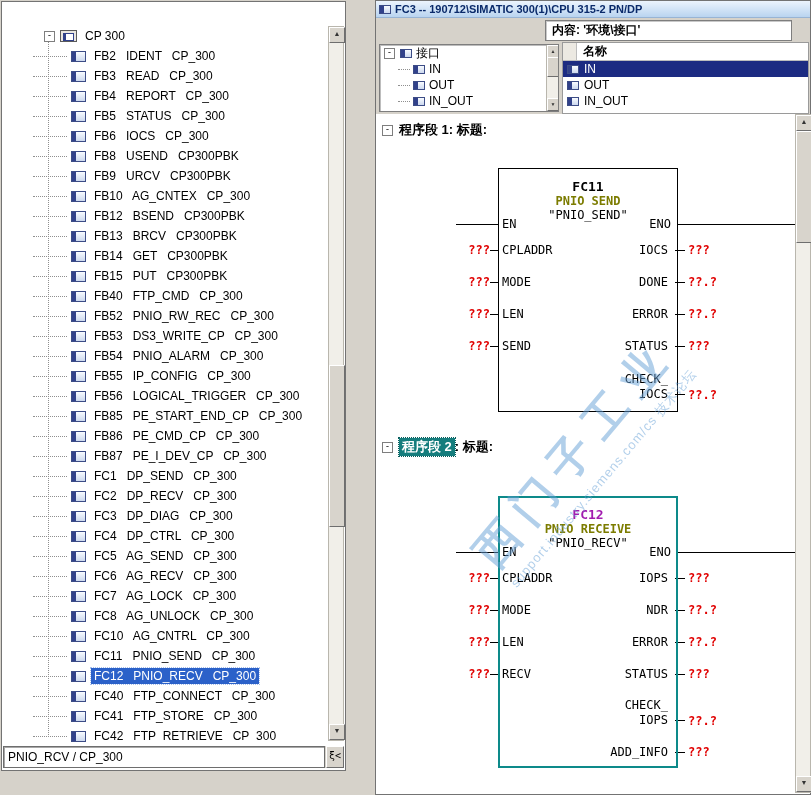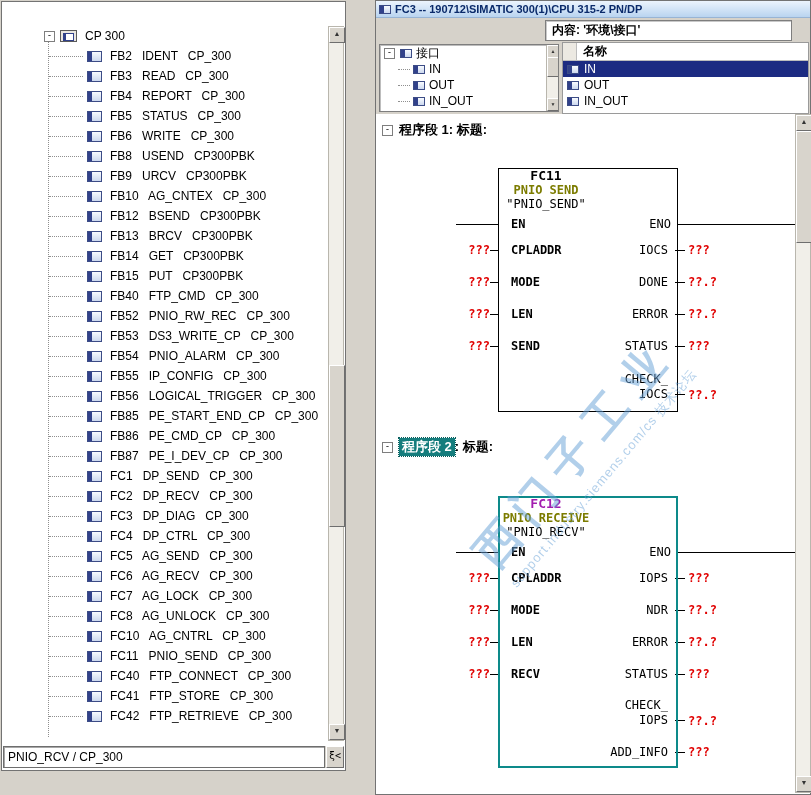"FB2 IDENT CP_300" .tree-row { padding-left: 47px -> 31px }
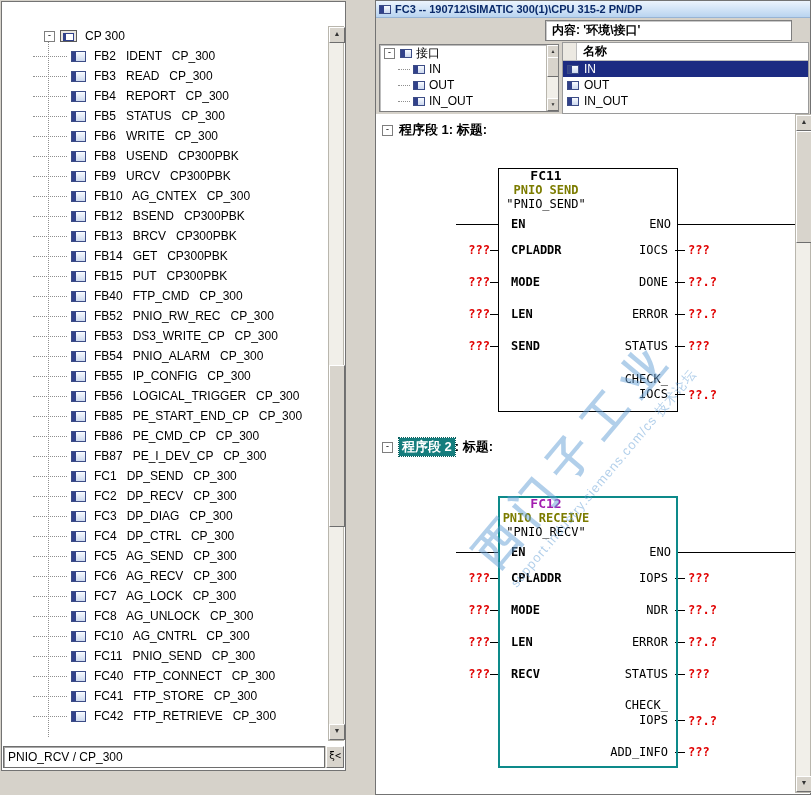"FB6 WRITE CP_300" span.tree-label { text: WRITE -> IOCS }
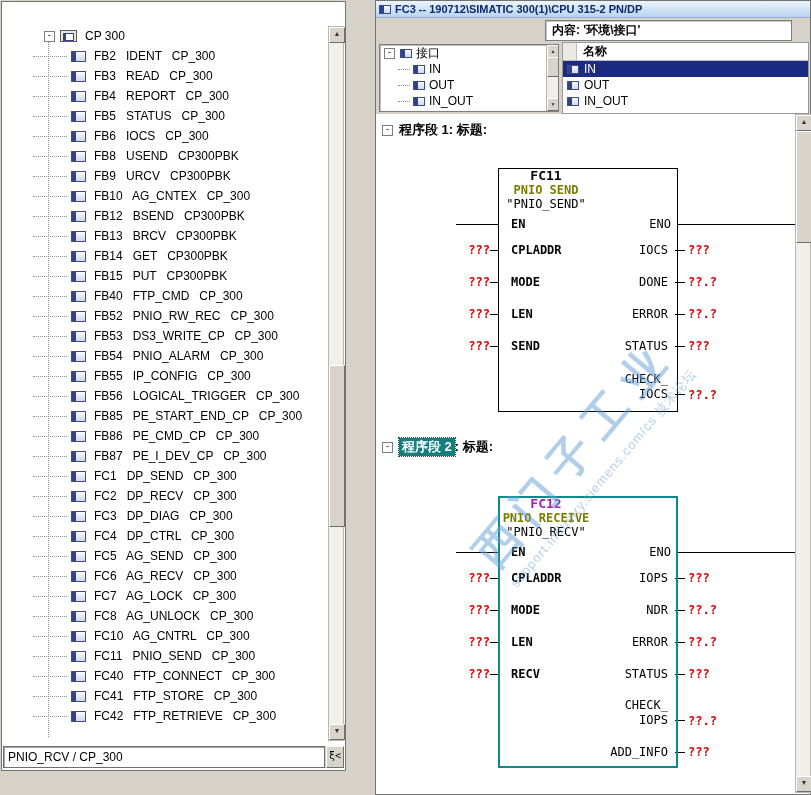"FC11" .block-head { margin-left: none -> 42px; padding-top: 1px -> 12px }
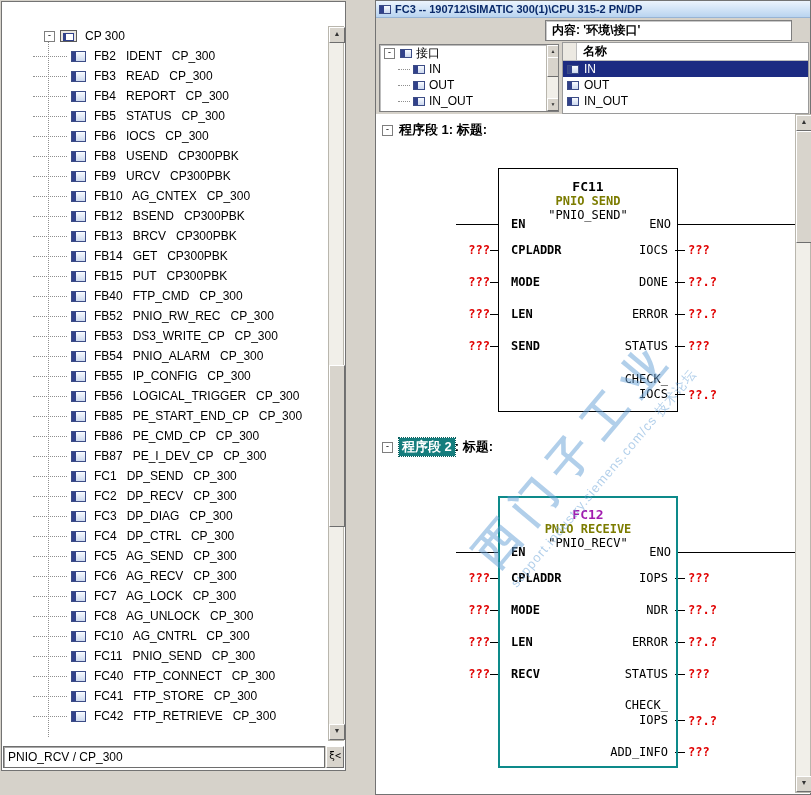"EN" .lpin { font-weight: bold -> none; padding-left: 13px -> 4px }
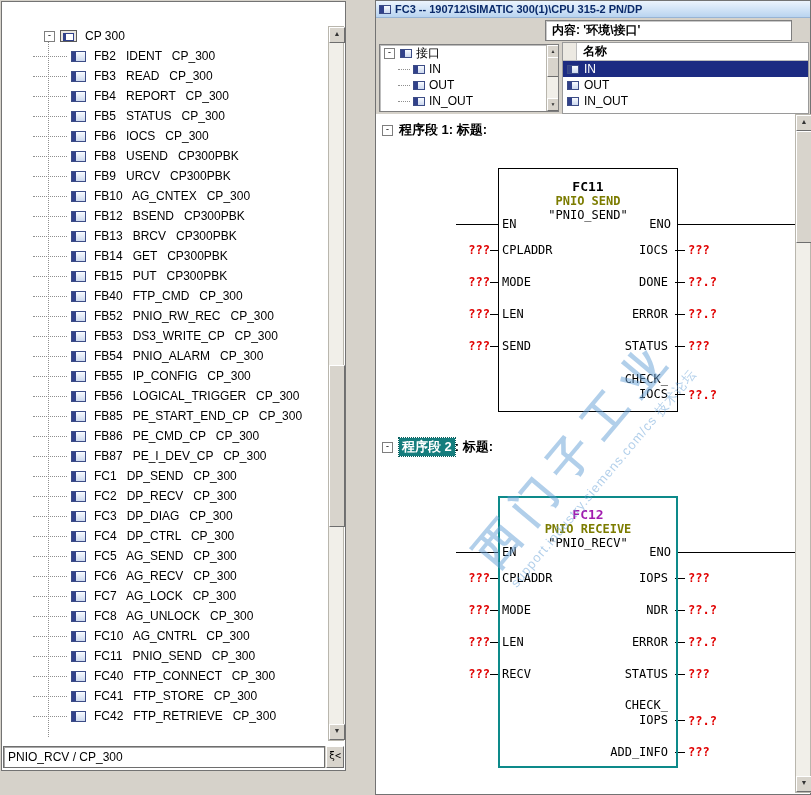"FC12 PNIO_RECV CP_300" div.tree-row { html: none -> <div> <span></span> <span></span> <span>FC12 PNIO_RECV CP_300</span> </div> }
